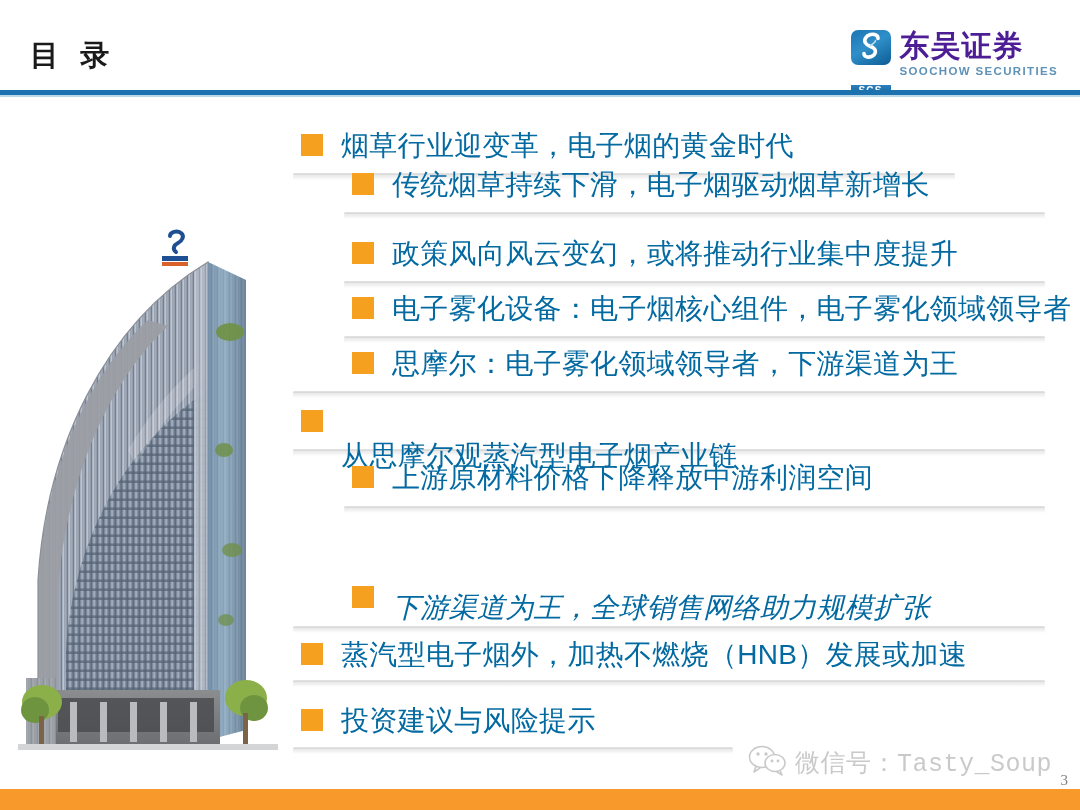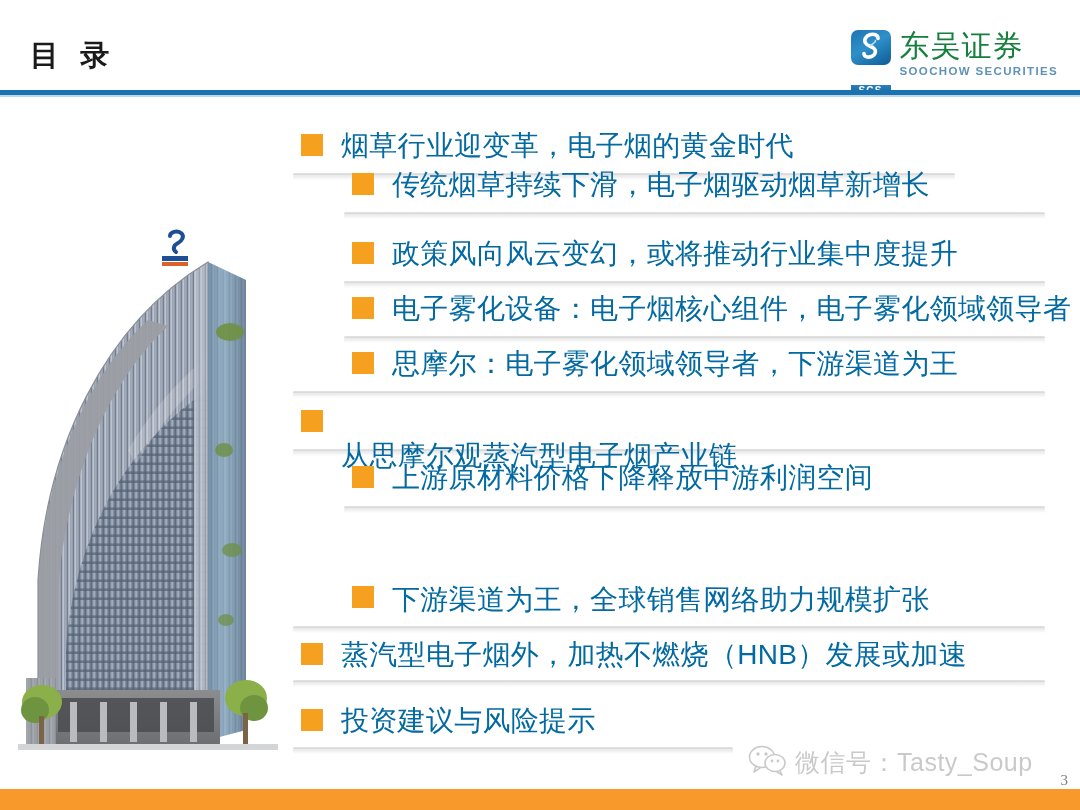"东吴证券" .logo-cn { color: #15803d -> #4c1d95; font-weight: normal -> bold }
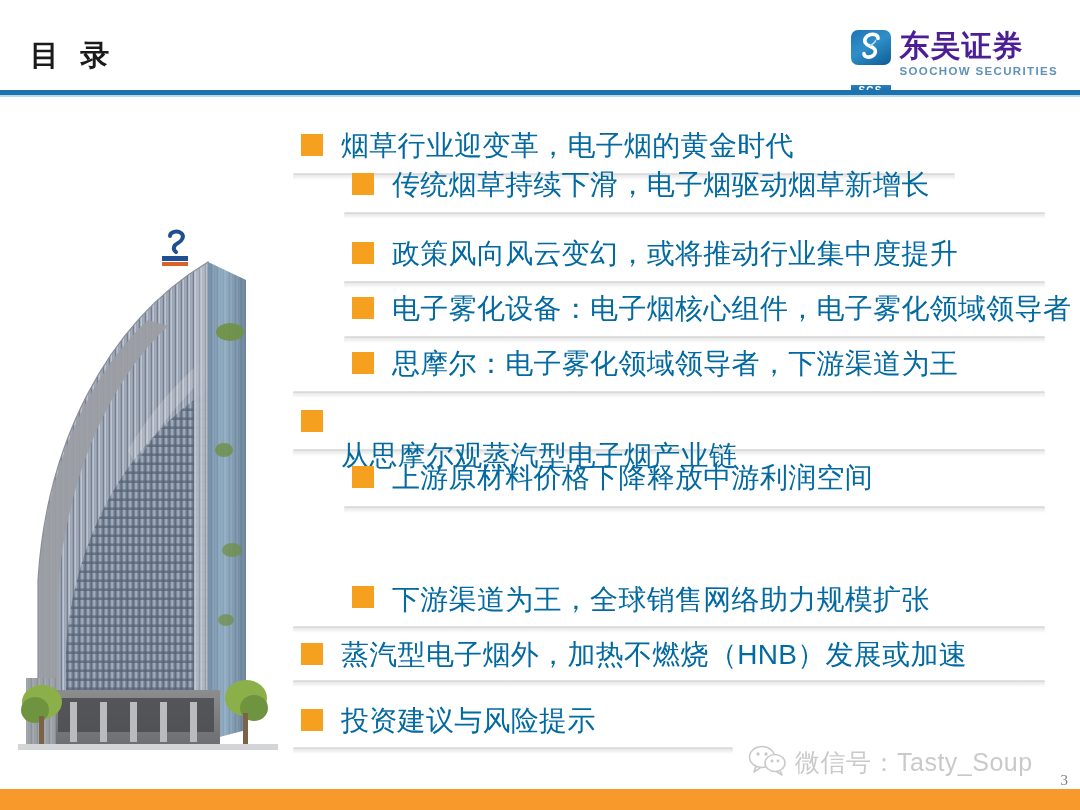"下游渠道为王，全球销售网络助力规模扩张" div.toc-text { font-style: none -> italic; top: 11px -> 19px }
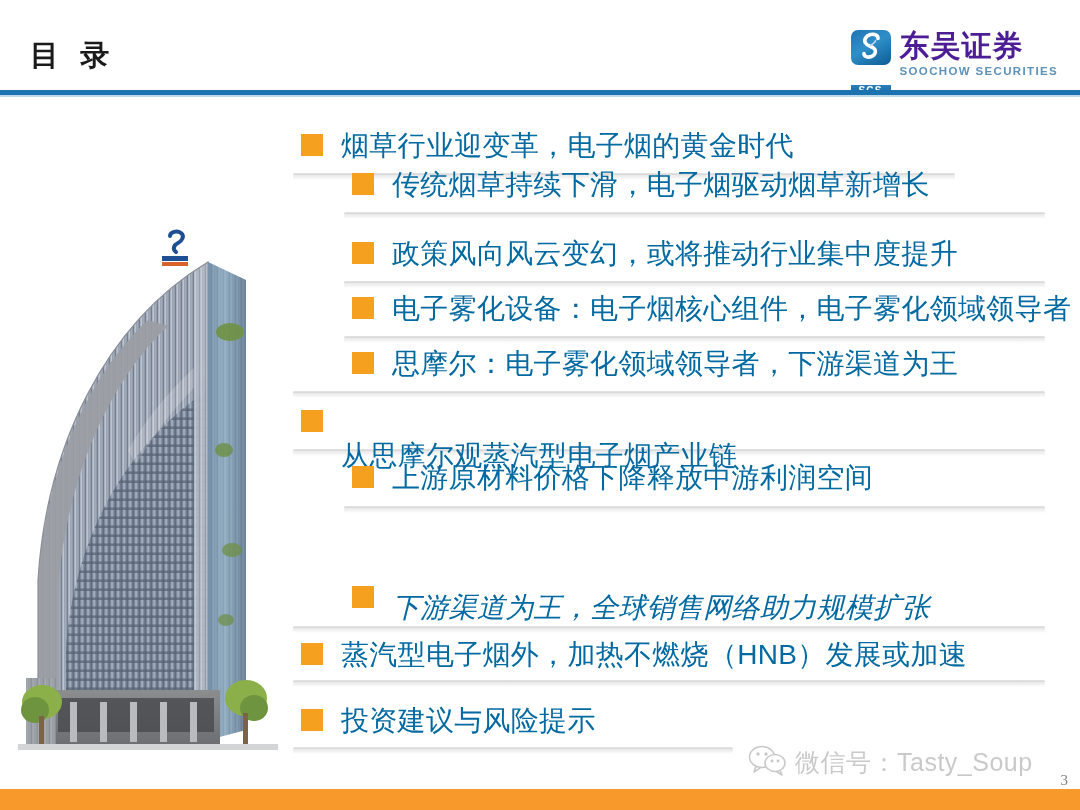"微信号：Tasty_Soup" #watermark .wm-text { font-family: Liberation Sans, sans-serif -> Liberation Mono, monospace }
